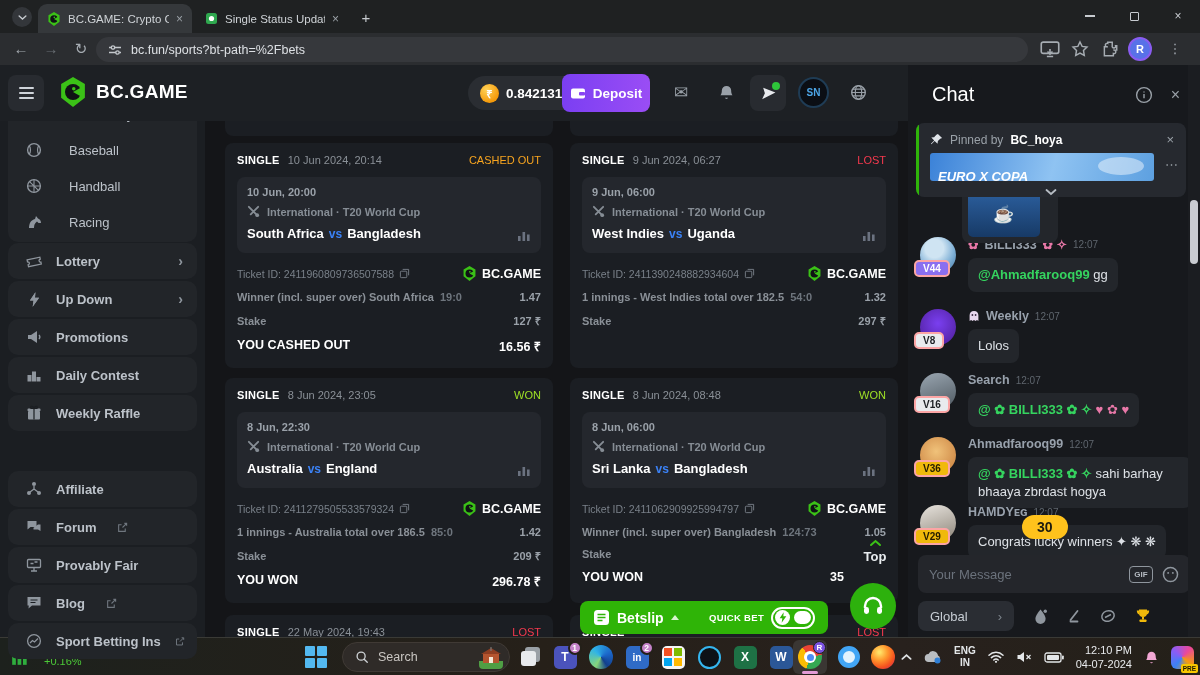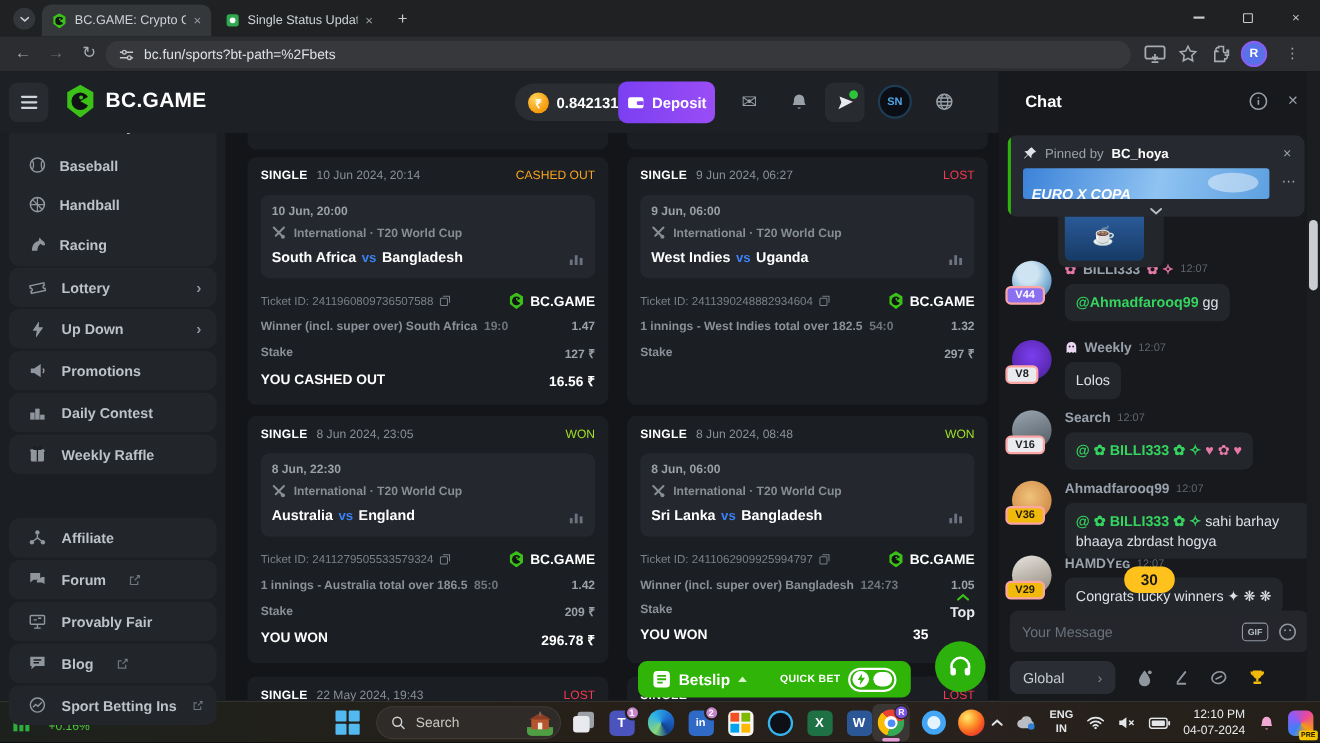"Chat" .chattitle { font-size: 15px -> 20px; font-weight: 700 -> 400 }
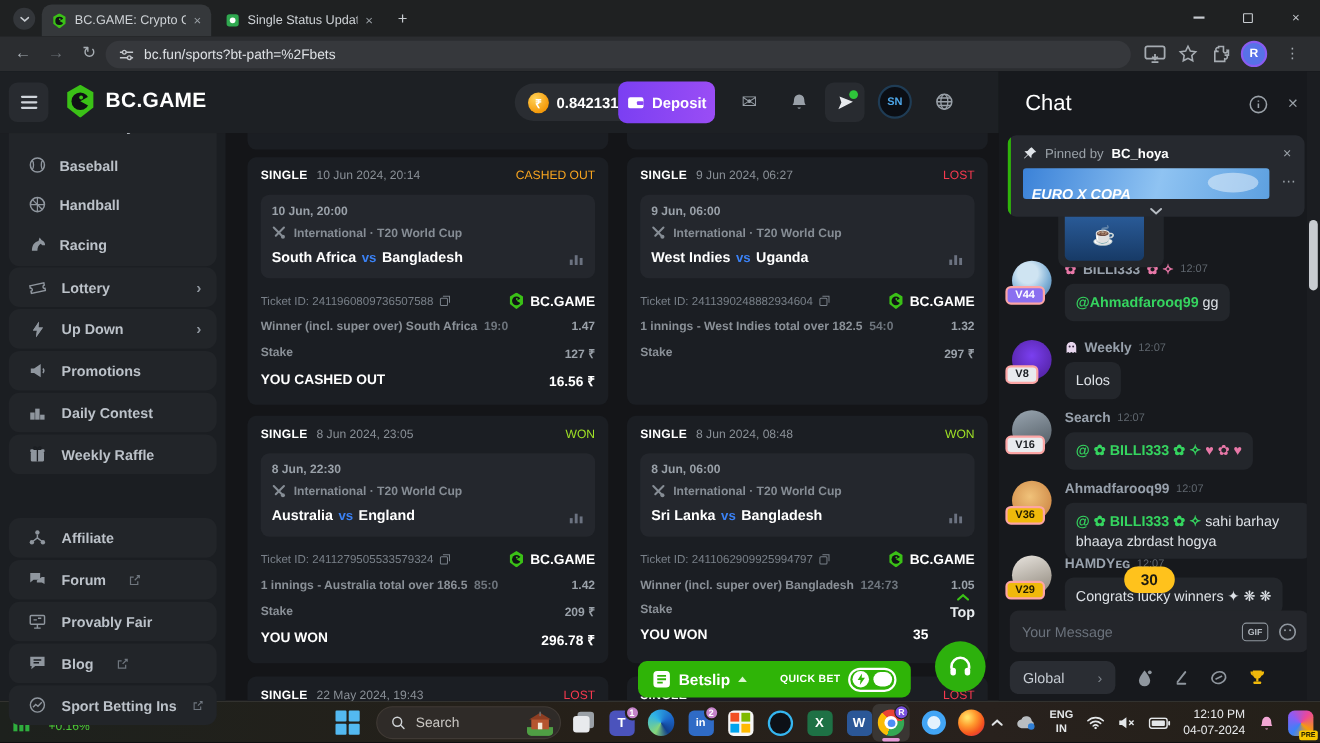"Baseball" .sb-row { font-weight: 700 -> 400; gap: 12px -> 27px }
